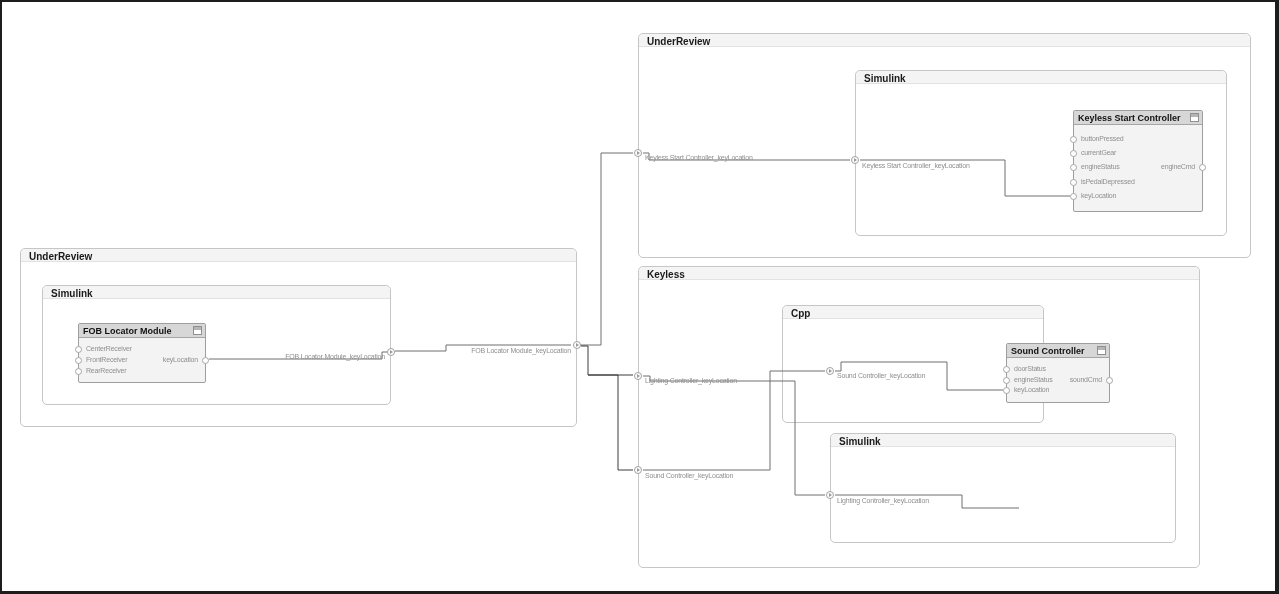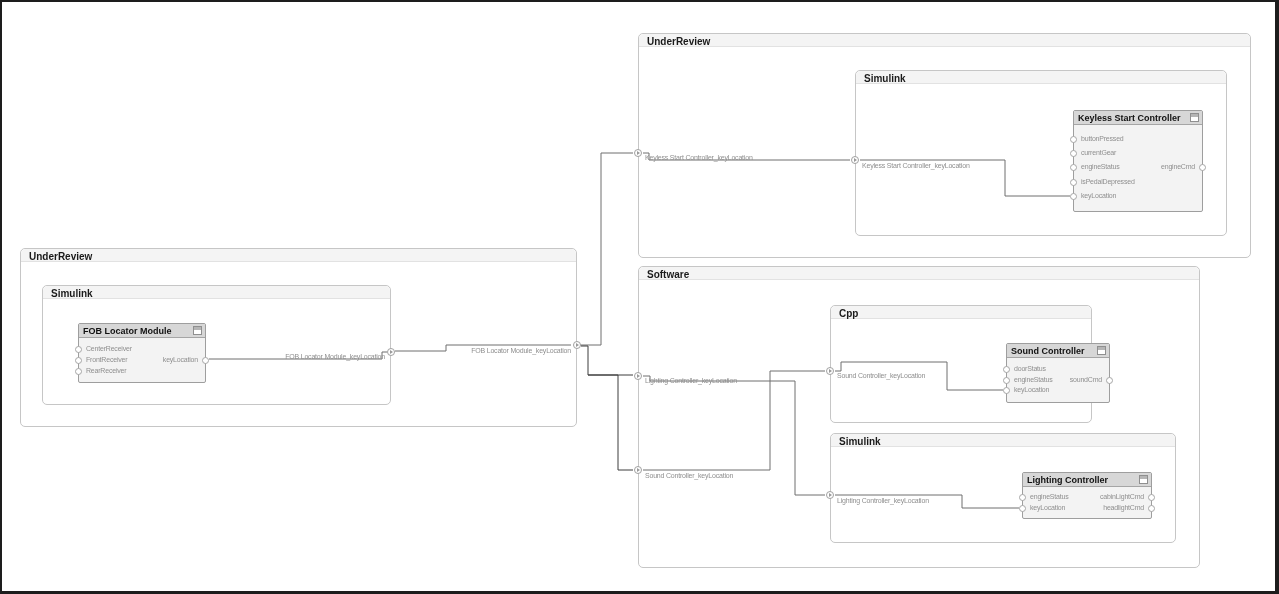"Software" span.panel-title { text: Software -> Keyless }
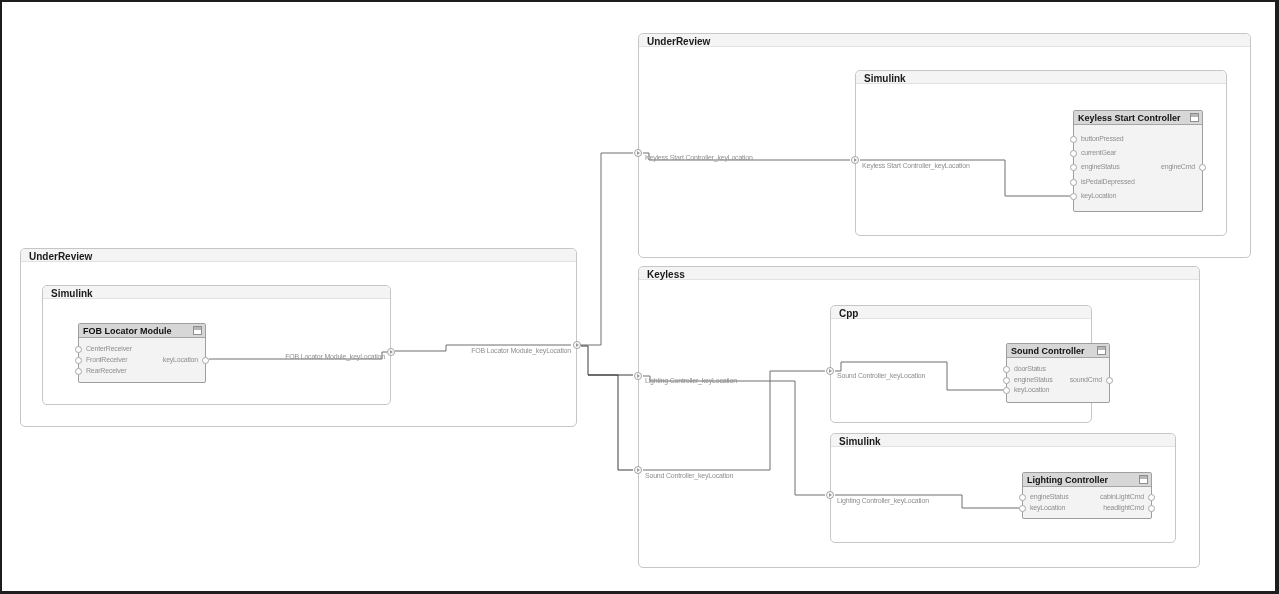"Cpp" div.panel { left: 830px -> 782px }
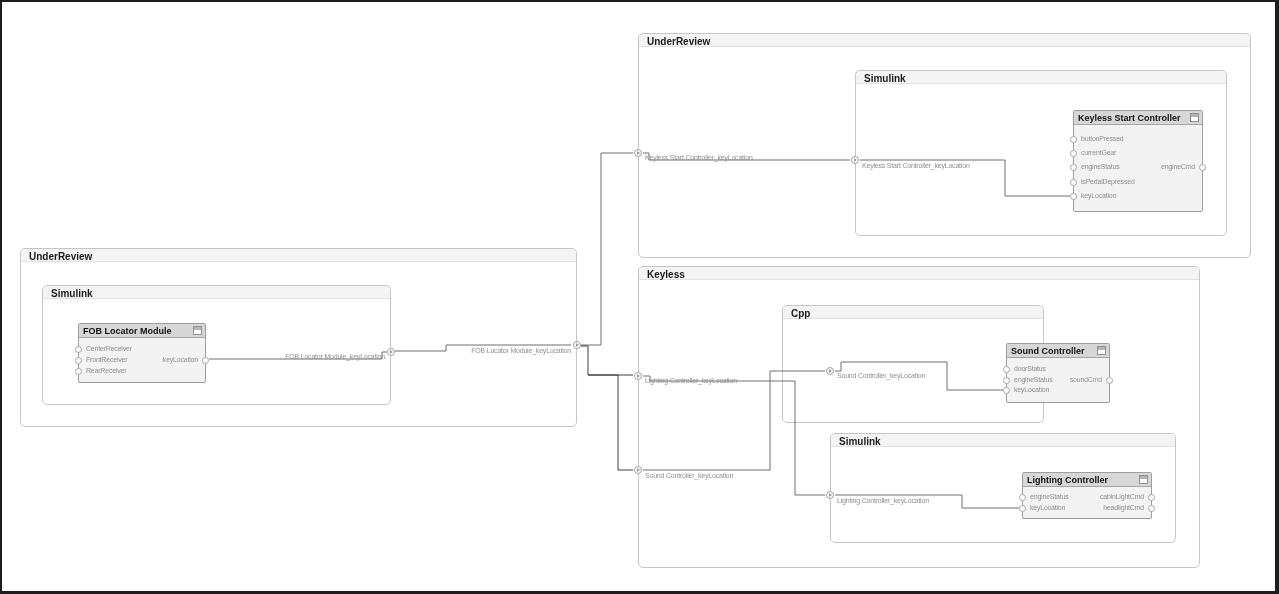"Lighting Controller" div.block { html: <div> <div> <span>Lighting Controller</span> <span></span> </div> <span></span> <span>engineStatus</span> <span></span> <span>keyLocation</span> <span></span> <span>cabinLightCmd</span> <span></span> <span>headlightCmd</span> </div> -> none }
